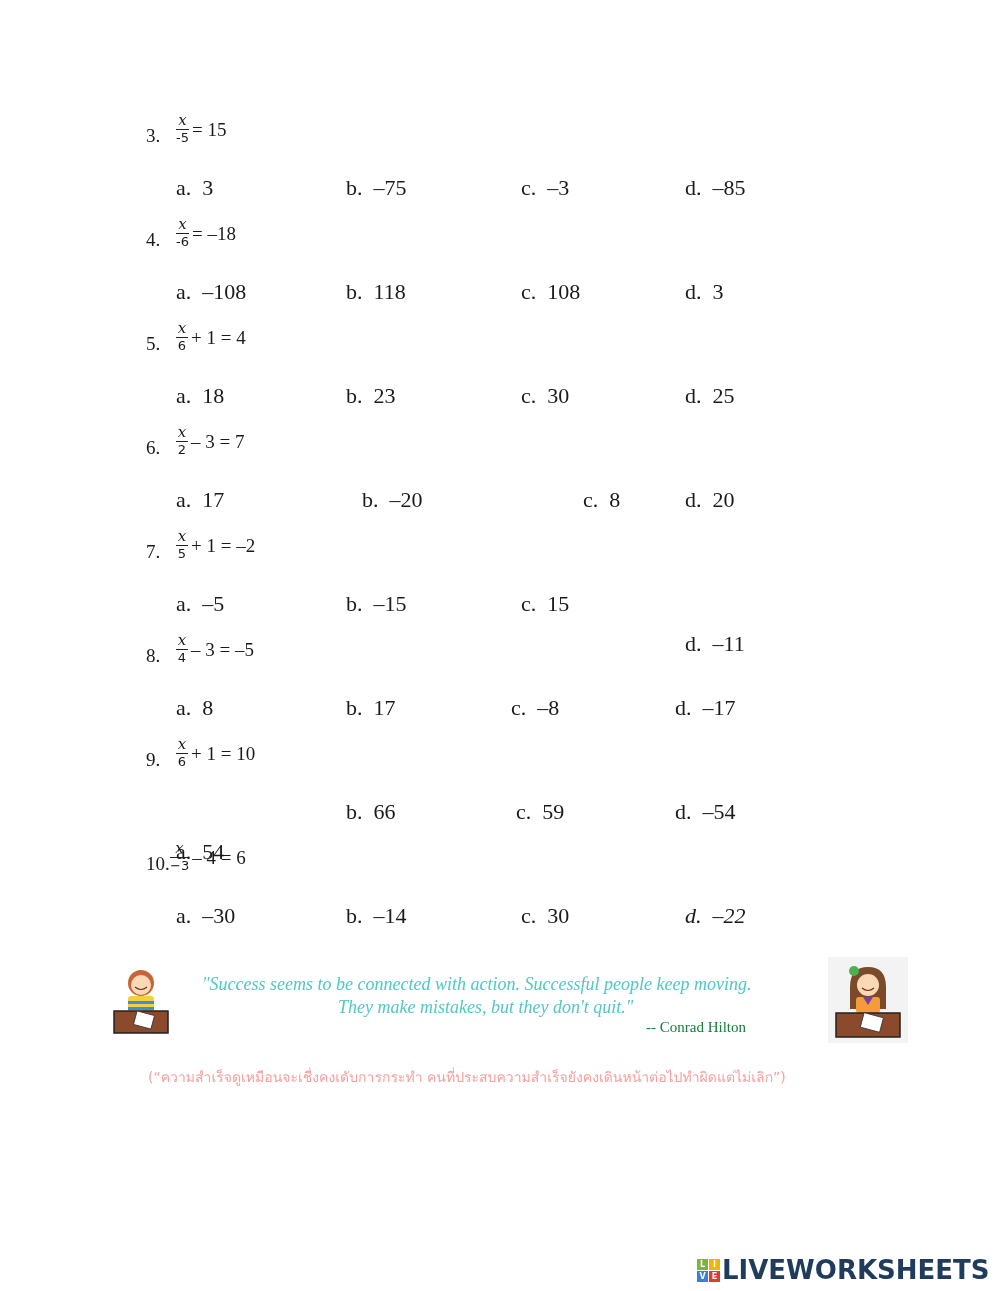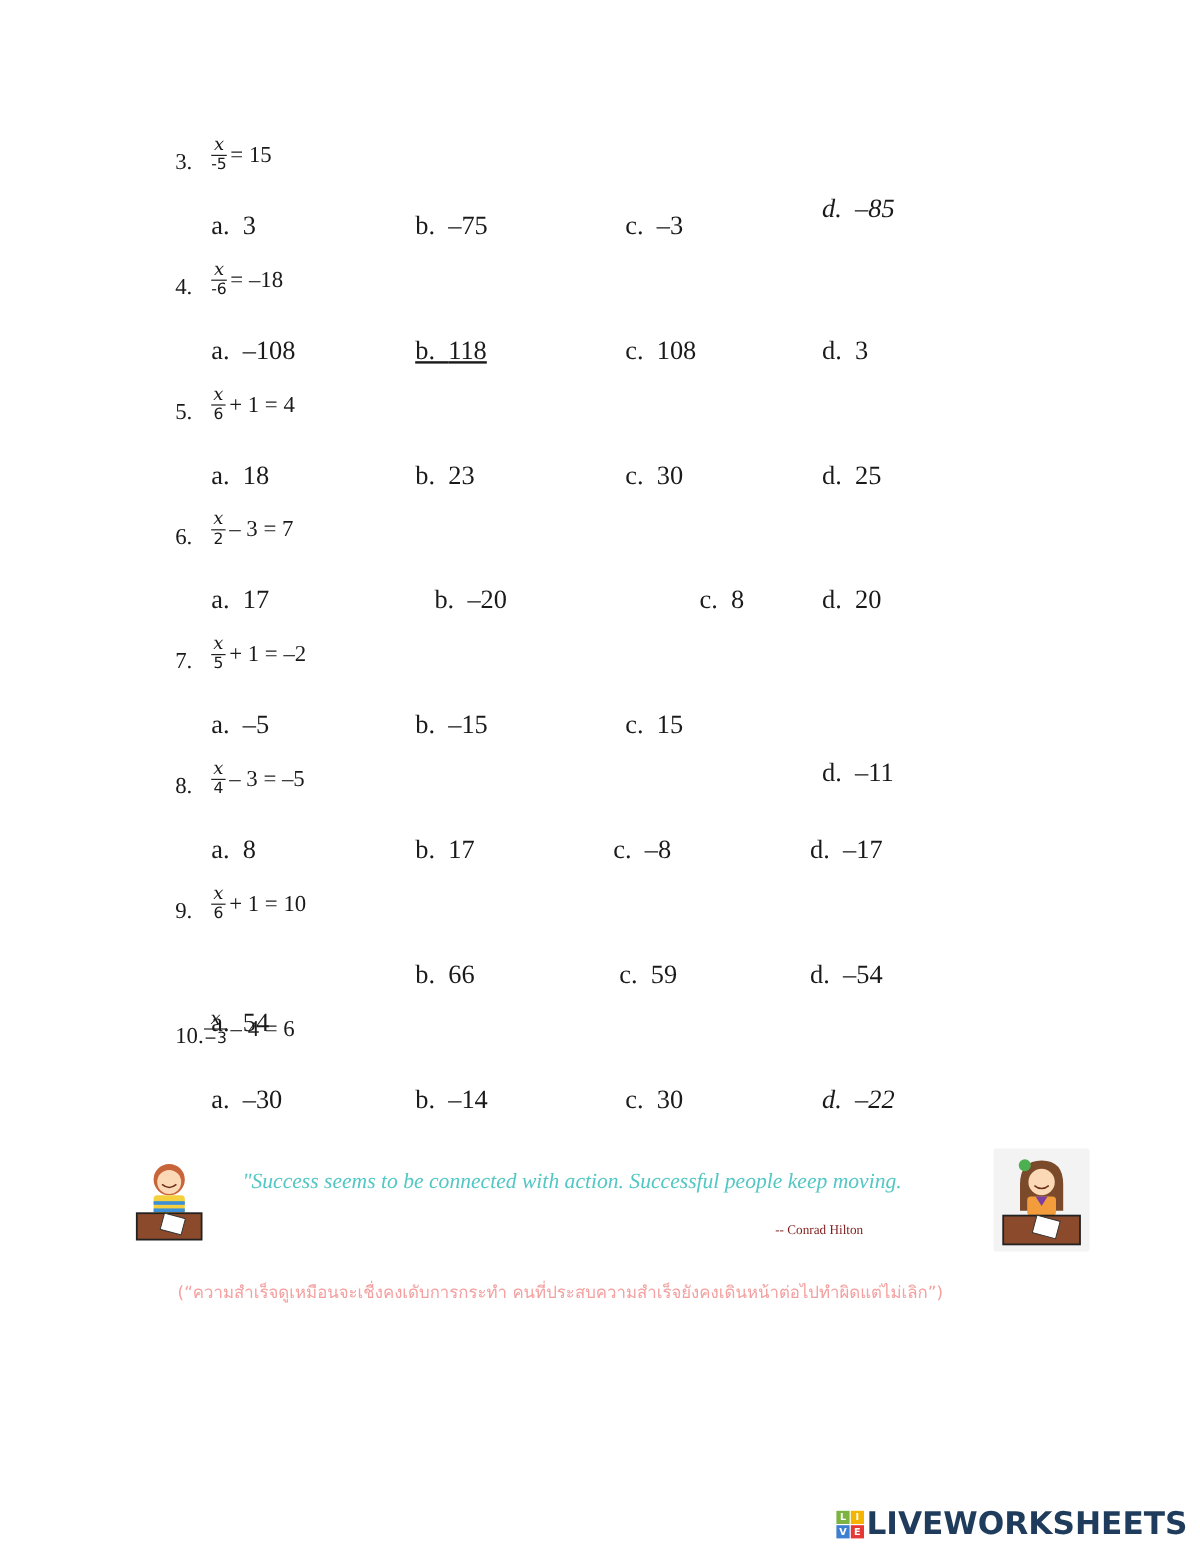"d. –85" span.choice { font-style: italic -> none; top: 38px -> 52px }
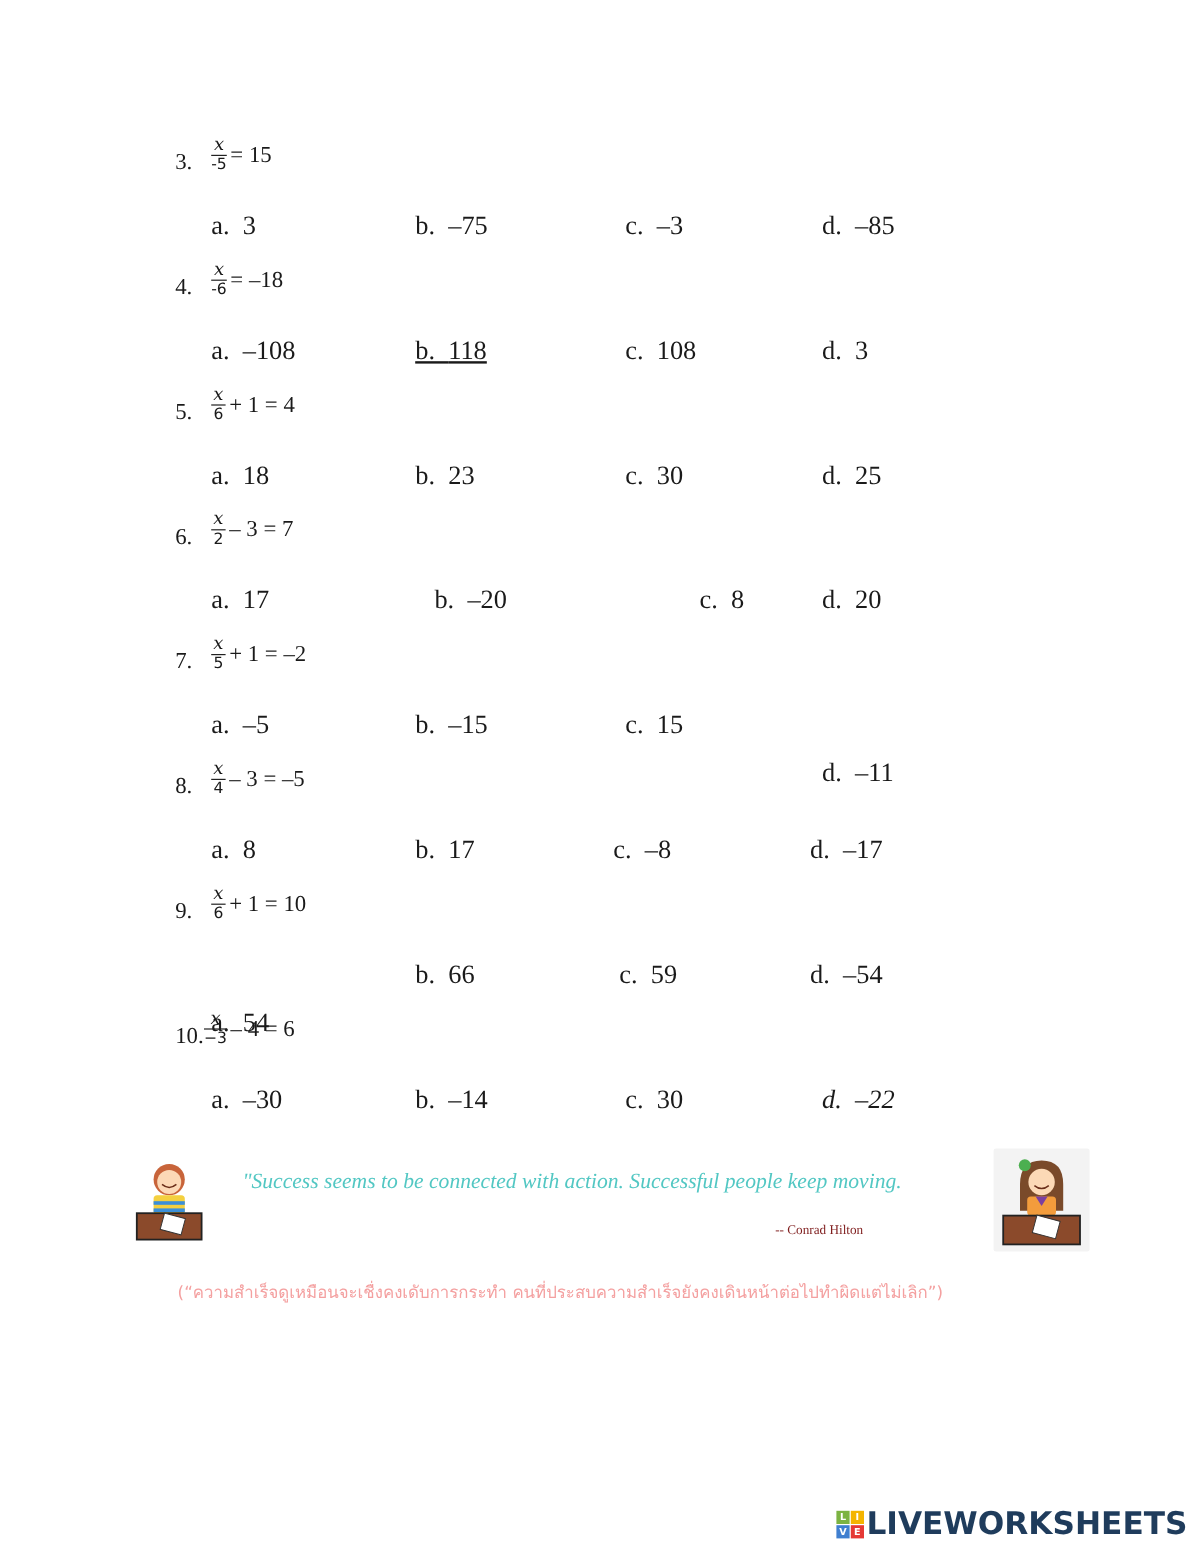"b. 118" span.choice { text-decoration: underline -> none }
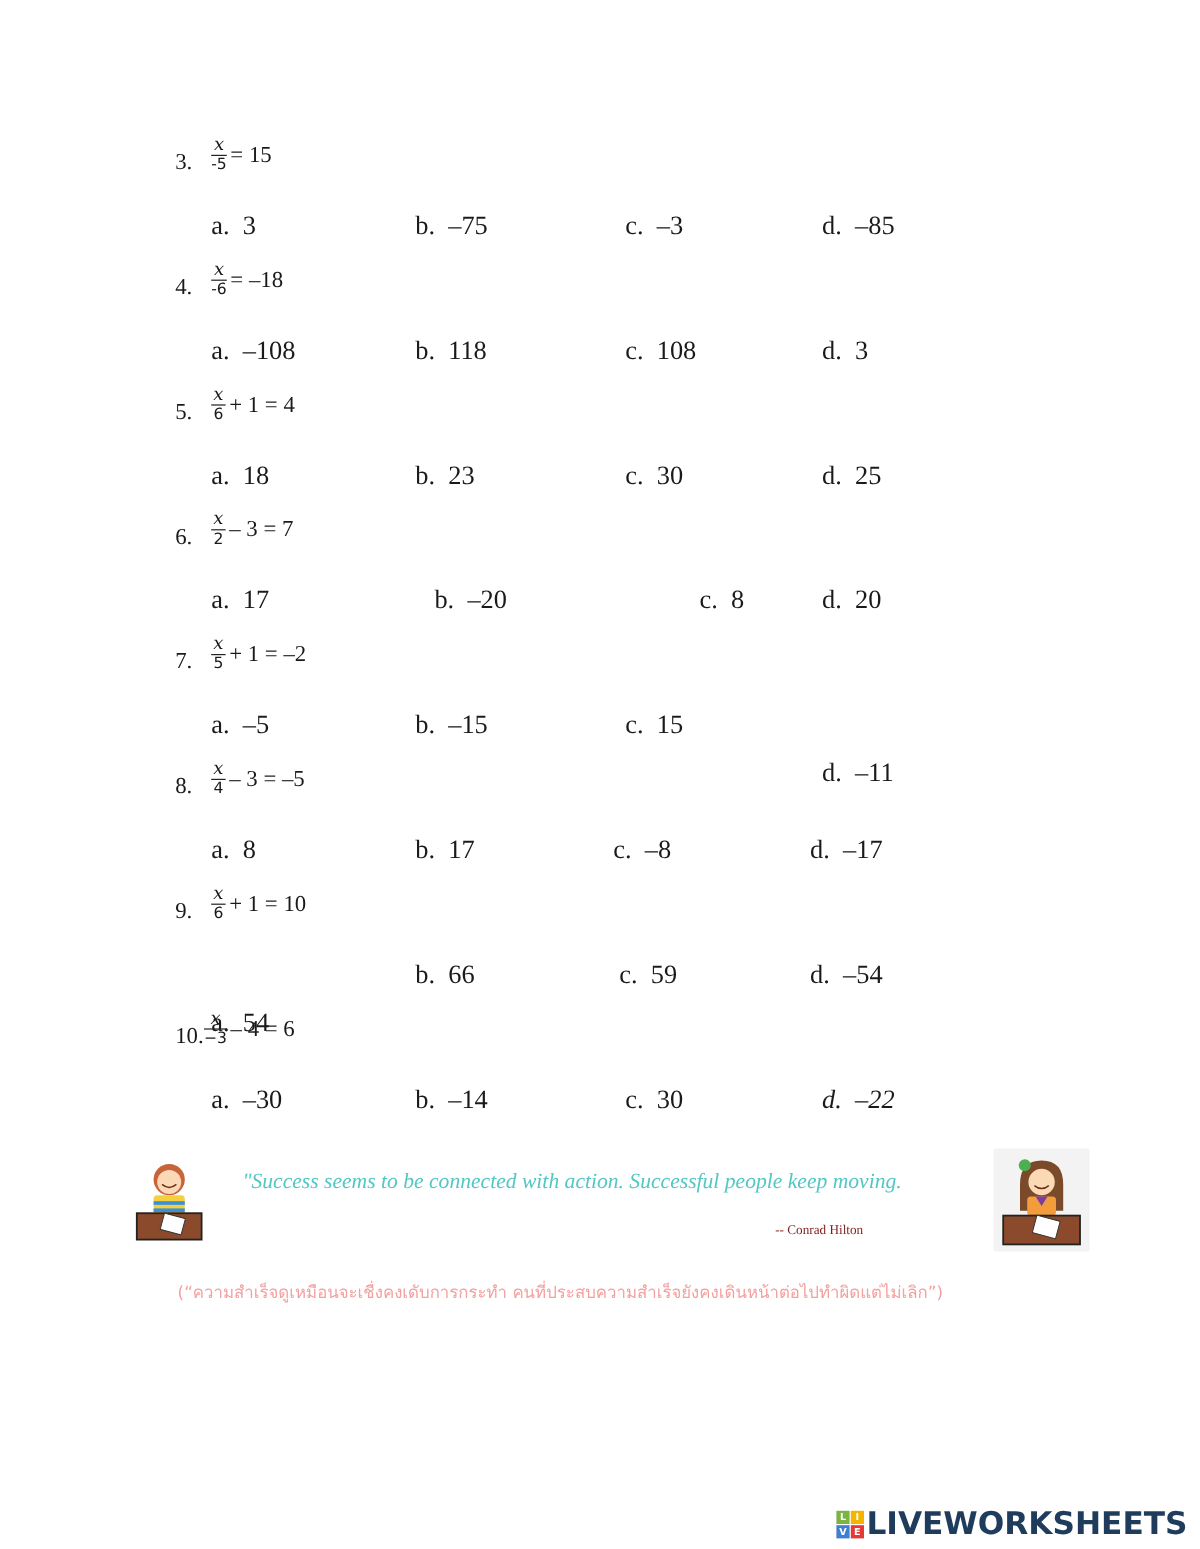"They make mistakes, but they" div.quote-line { html: none -> <div>They make mistakes, but they don't quit."</div> }
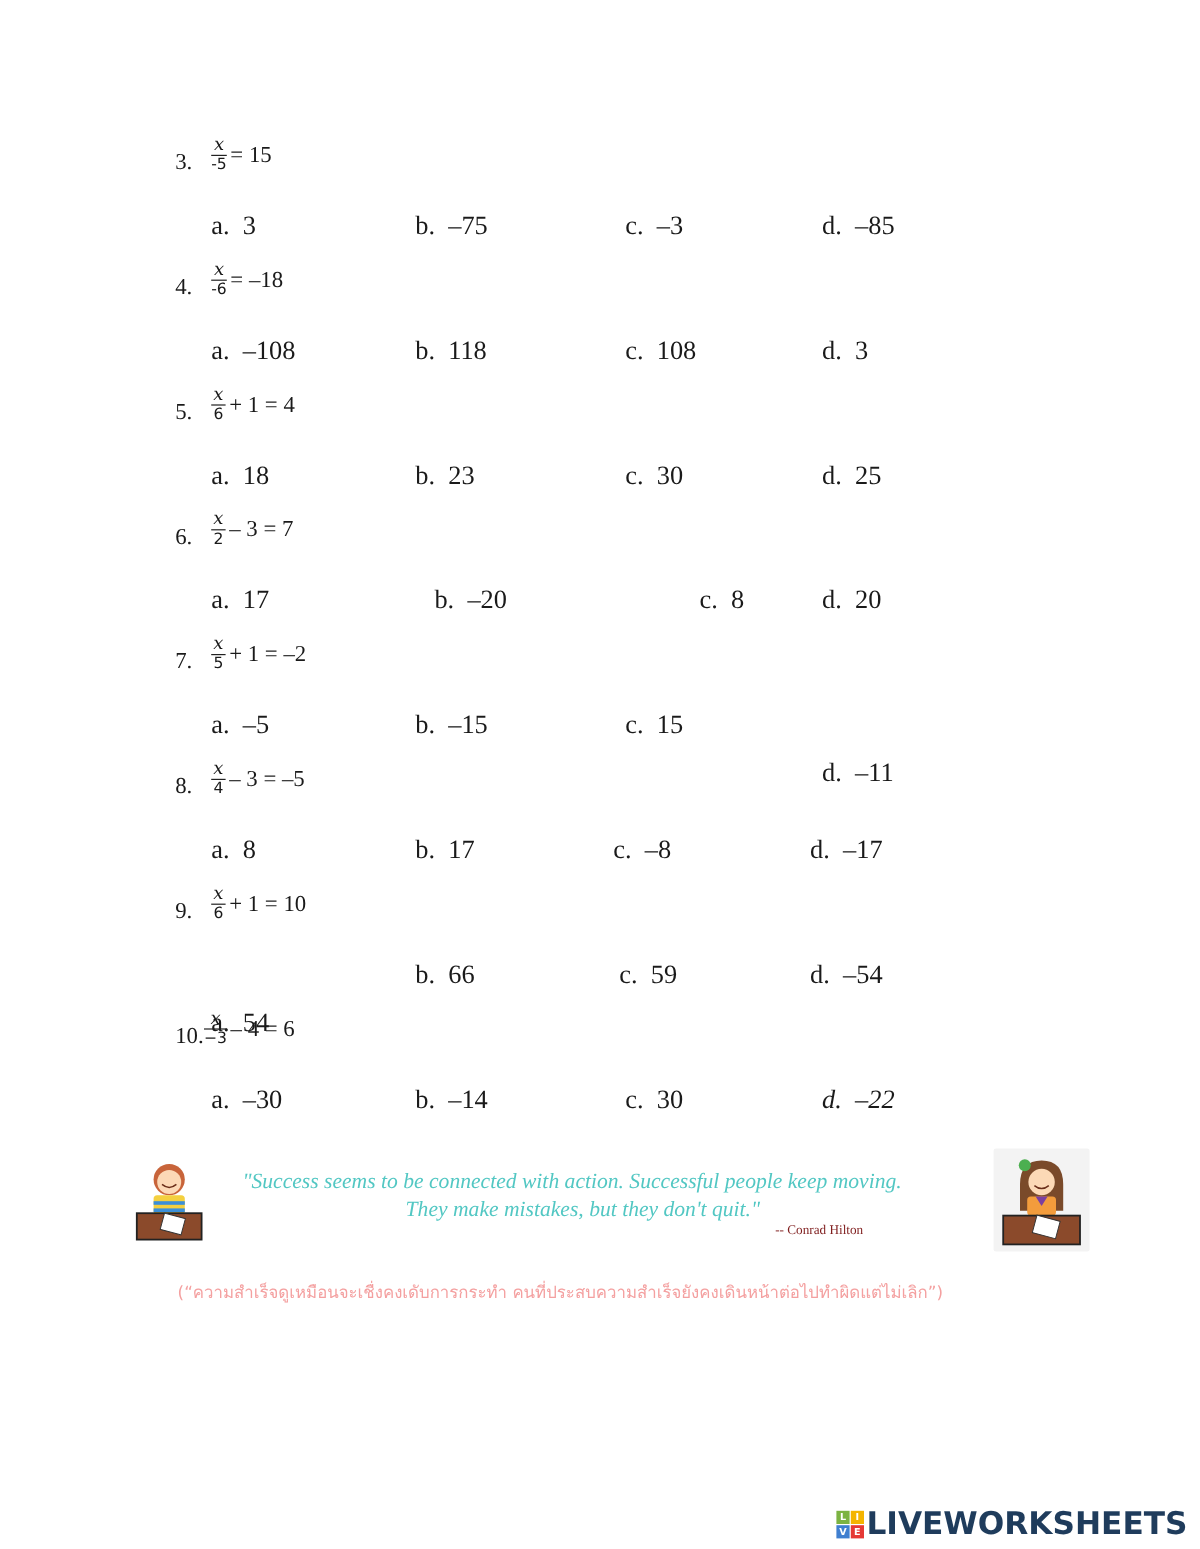"-- Conrad Hilton" .quote-author { color: #7f1d1d -> #15803d; font-size: 11px -> 15px }
